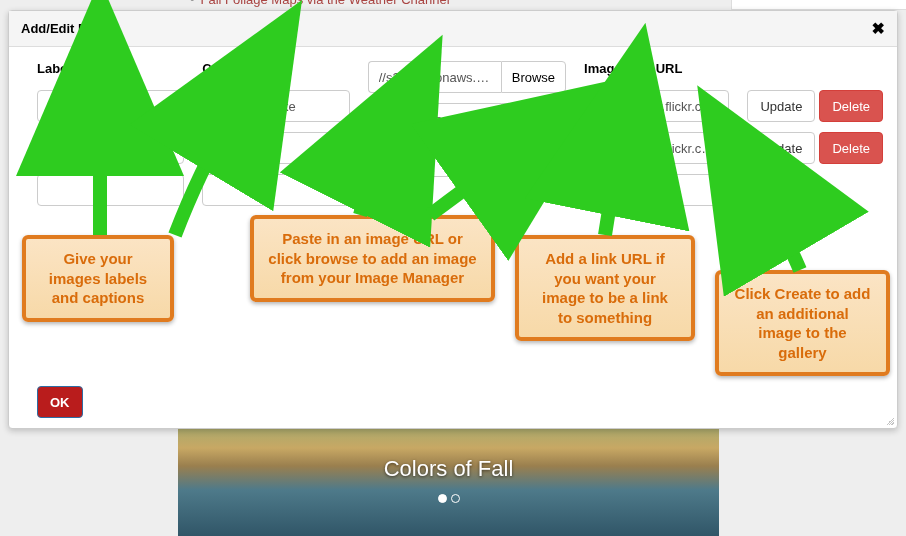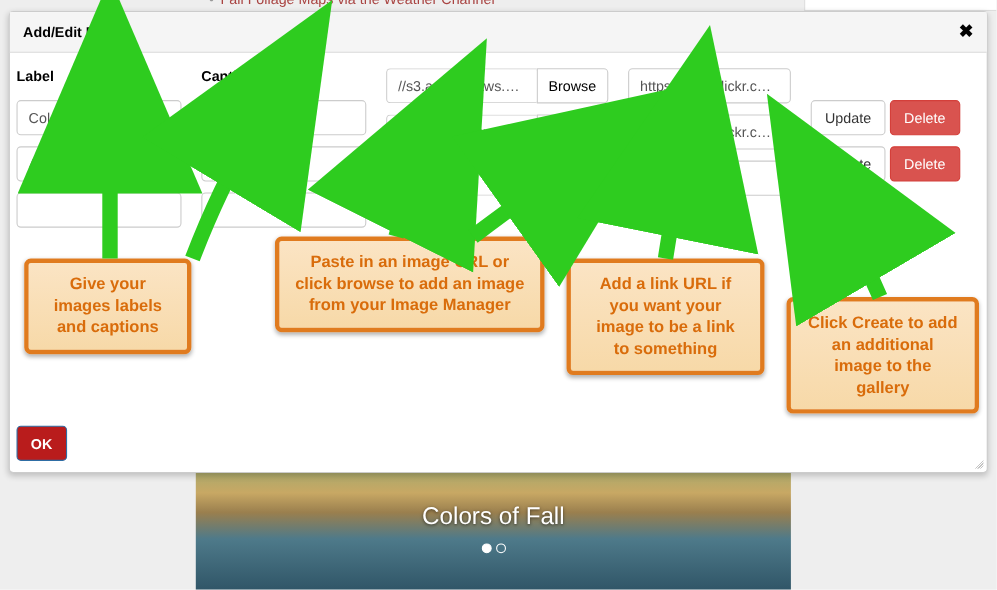"Label" .panel-body { padding: 14px 14px 10px 6px -> 14px 14px 10px 28px }
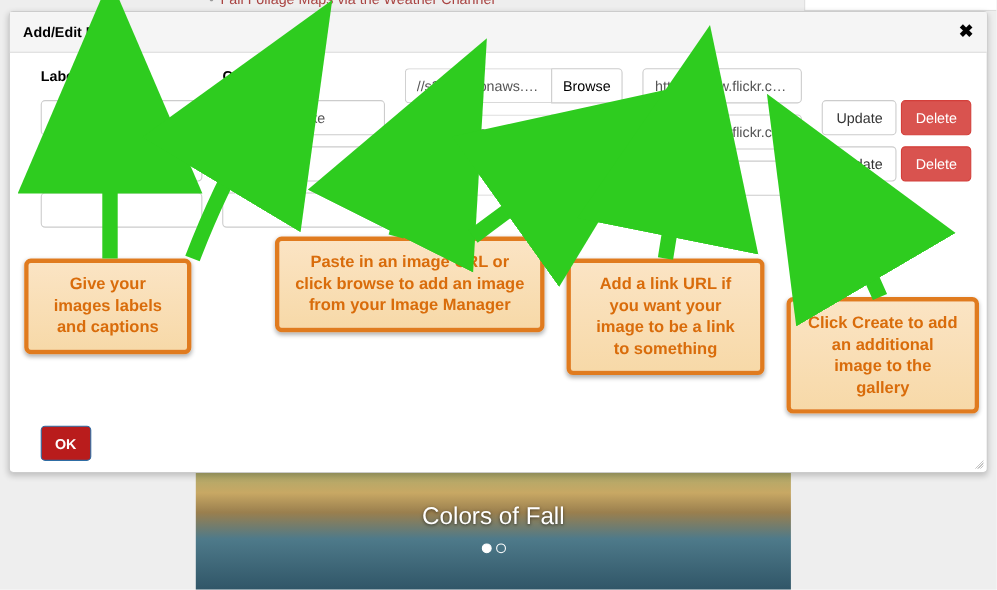"Image Link URL" div.col-head { html: none -> <div>Image Link URL</div> }
